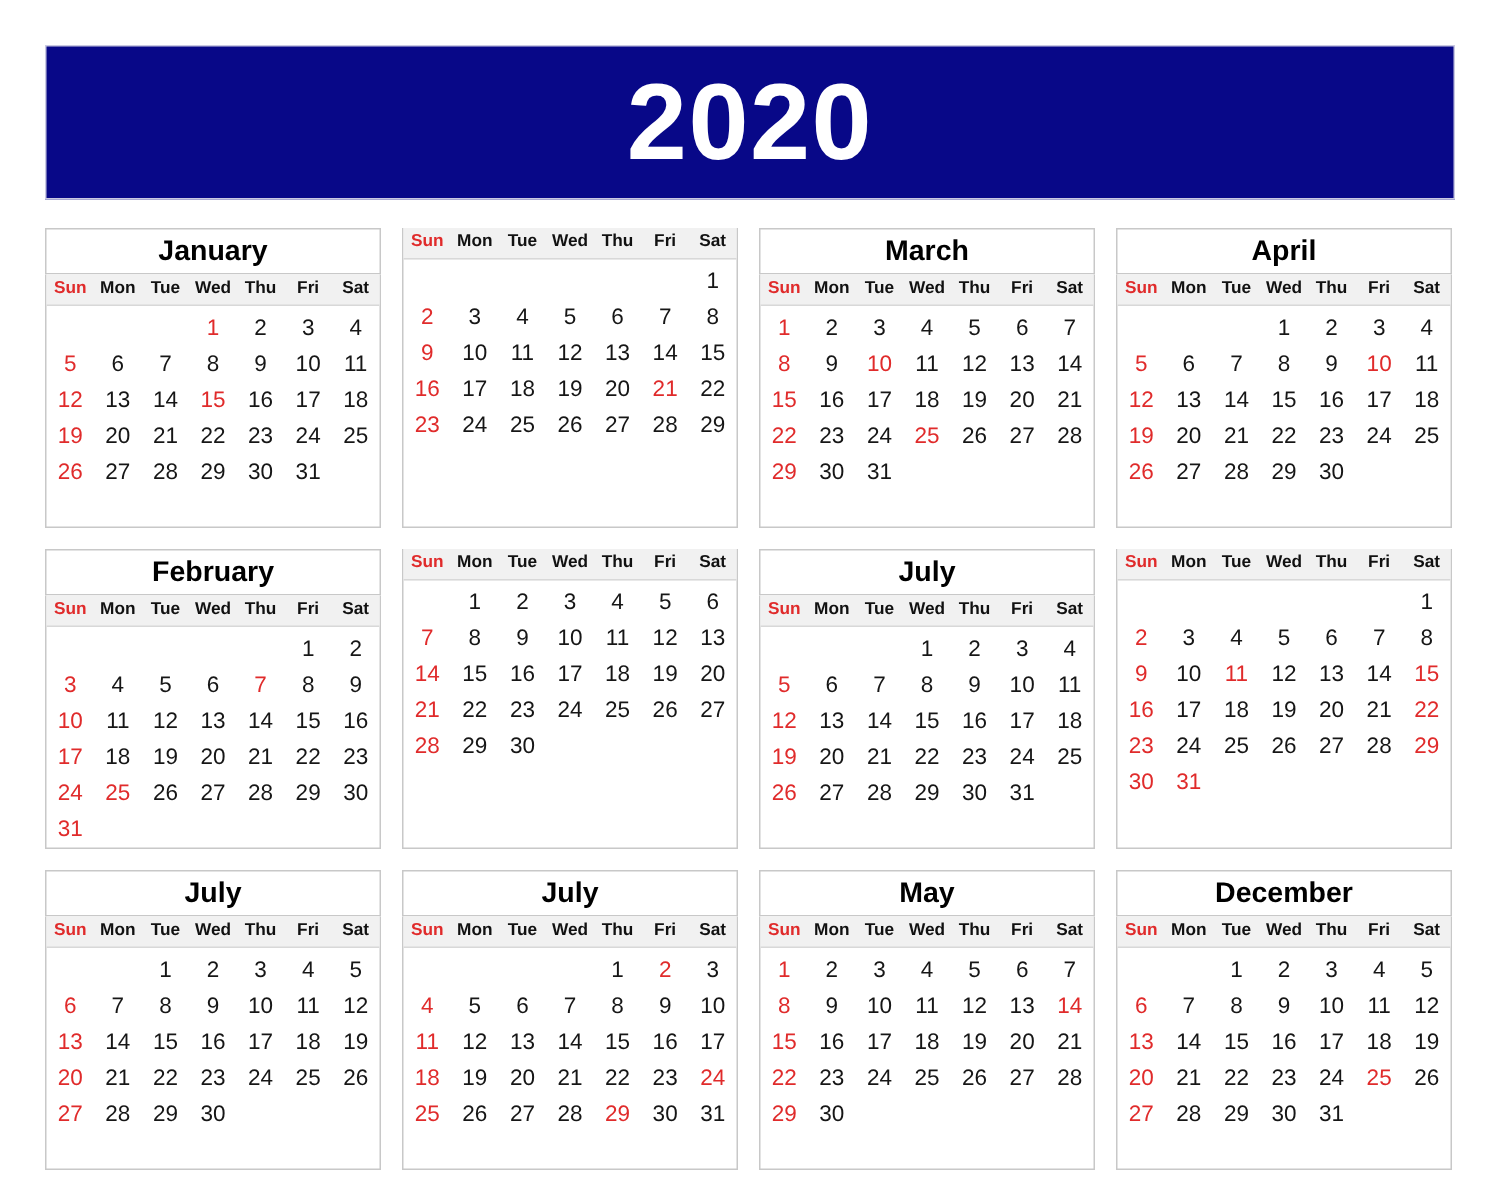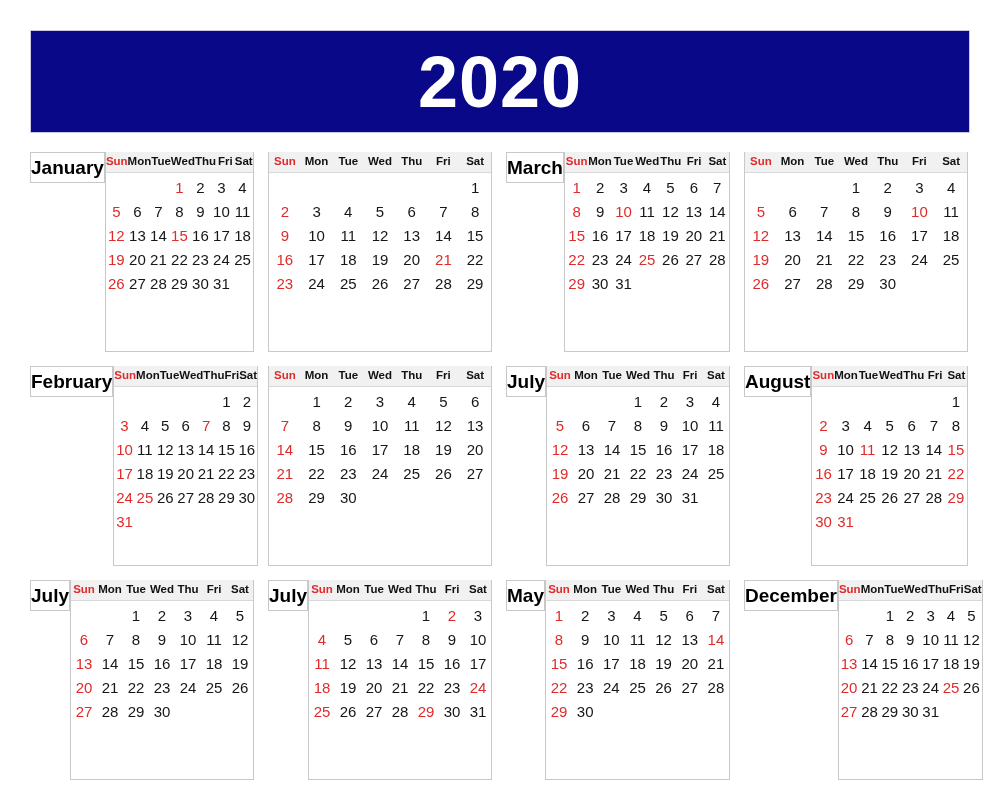"January" .month-card { flex-direction: row -> column }
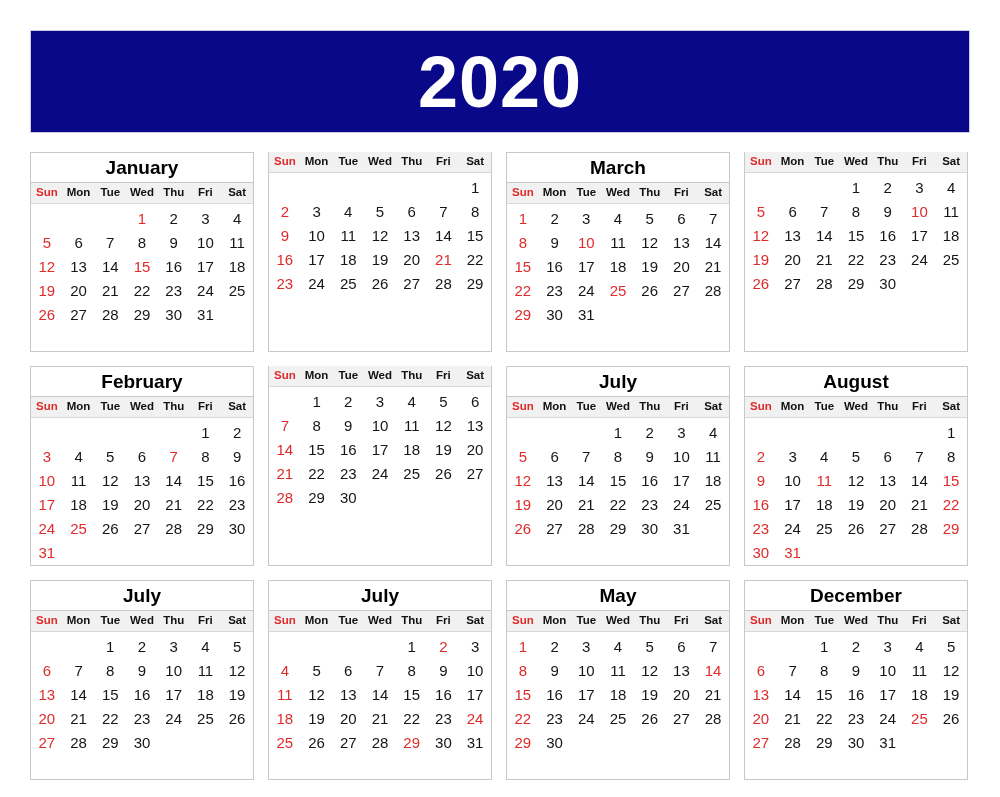"April" div.month-title-bar { html: none -> <div> <span>April</span> </div> }
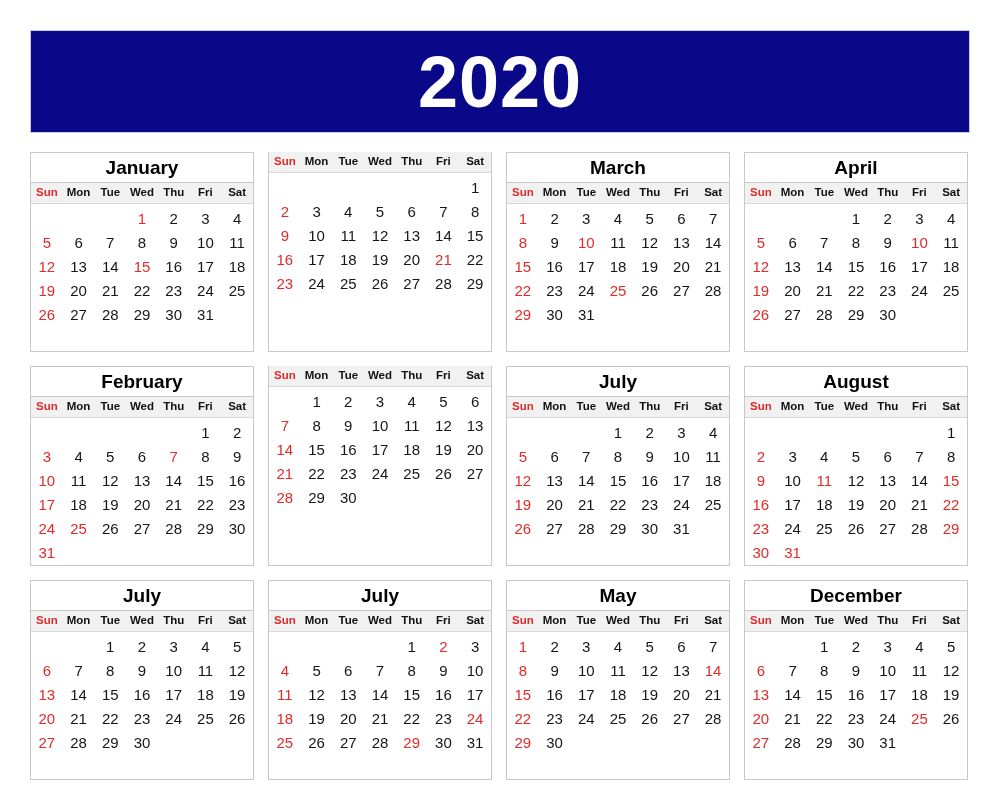"August" div.month-title-bar { html: <div> <span>August</span> </div> -> none }
